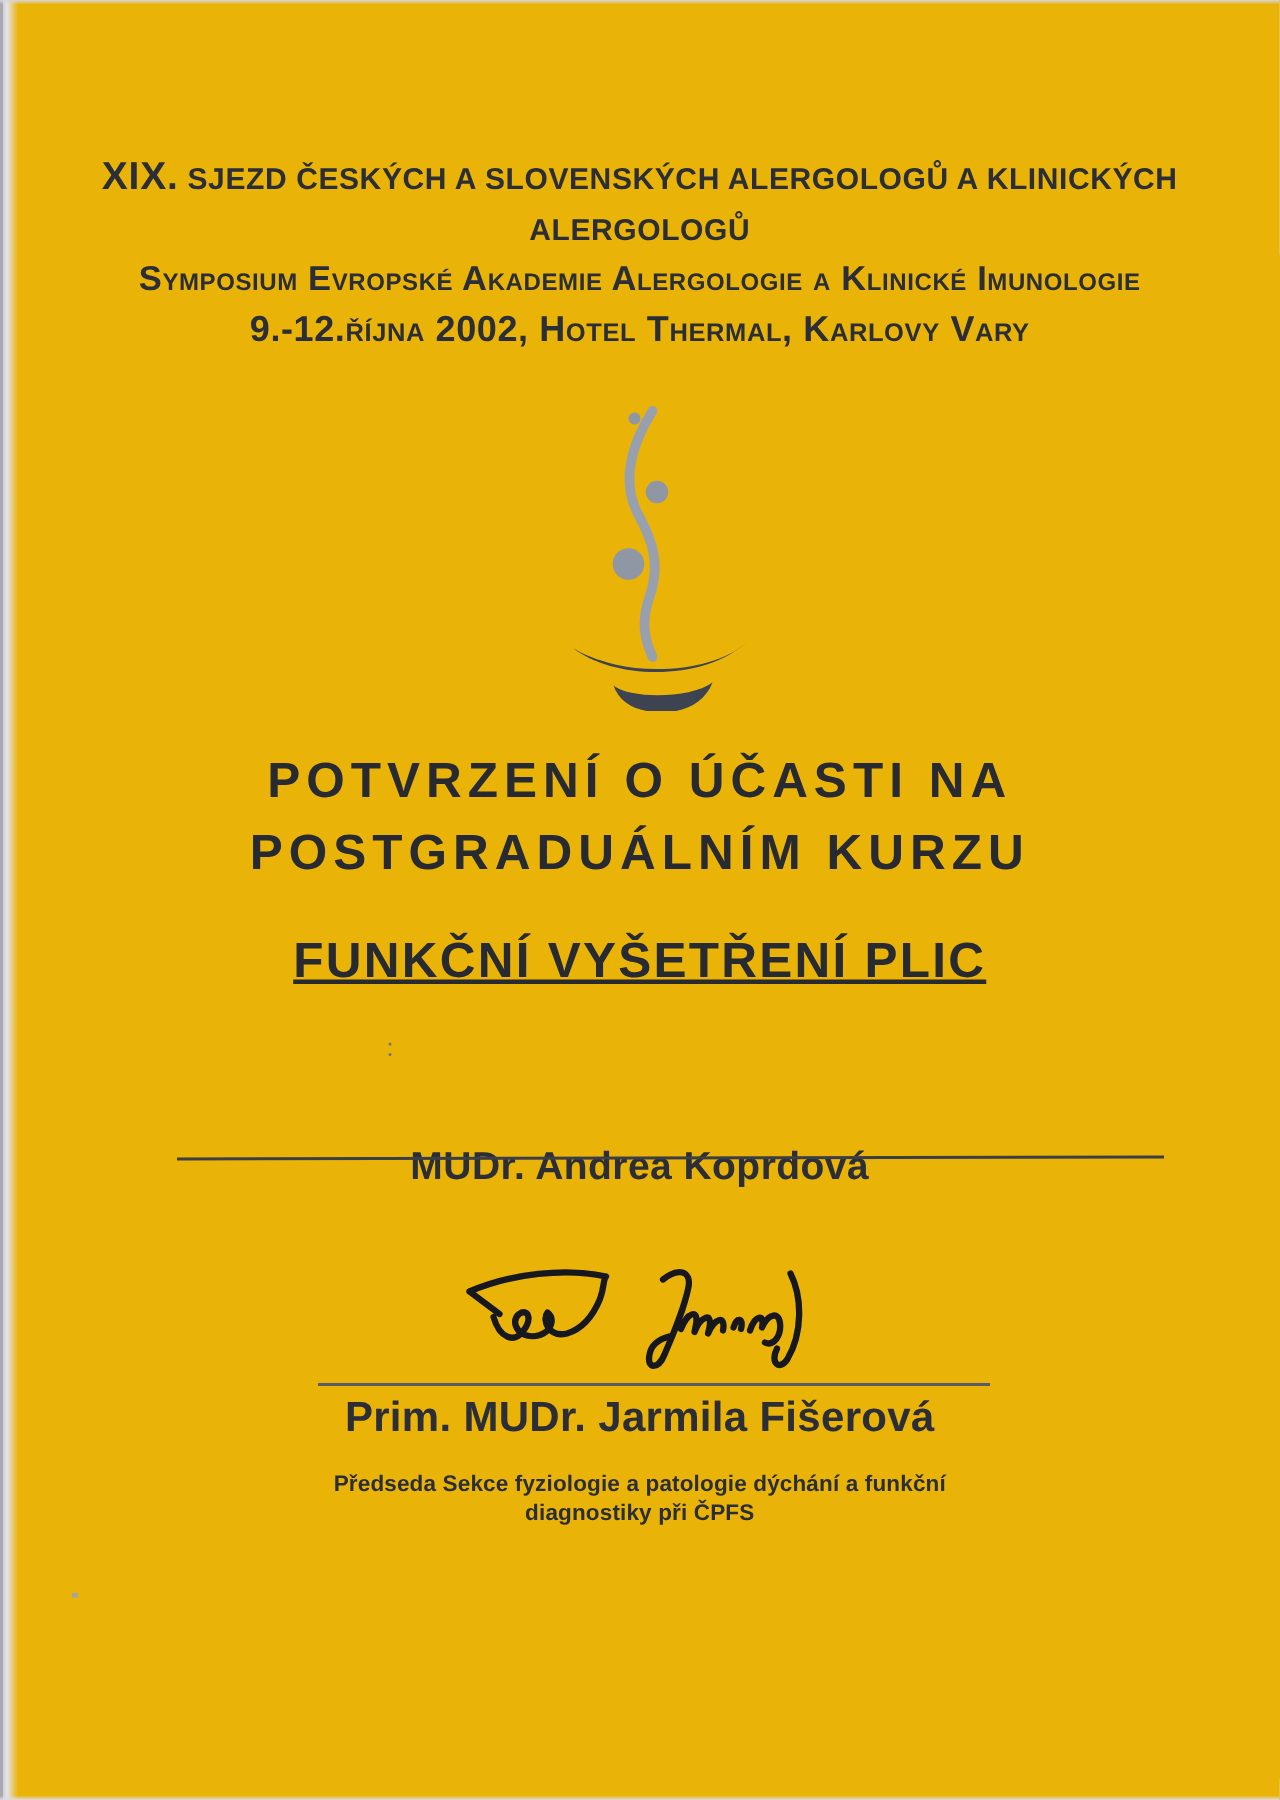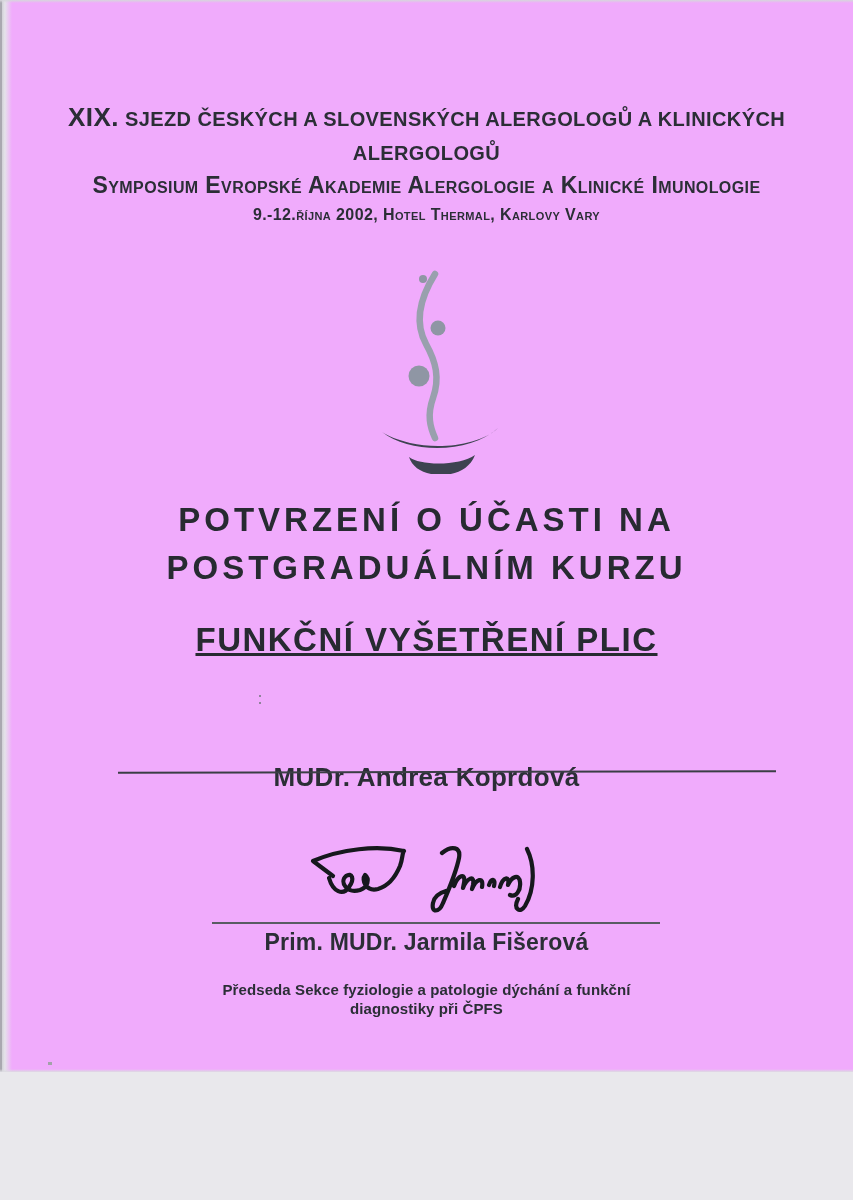"XIX. SJEZD ČESKÝCH A SLOVENSKÝCH" .page { background: #f0abfc -> #eab308; height: 1072px -> 1200px }
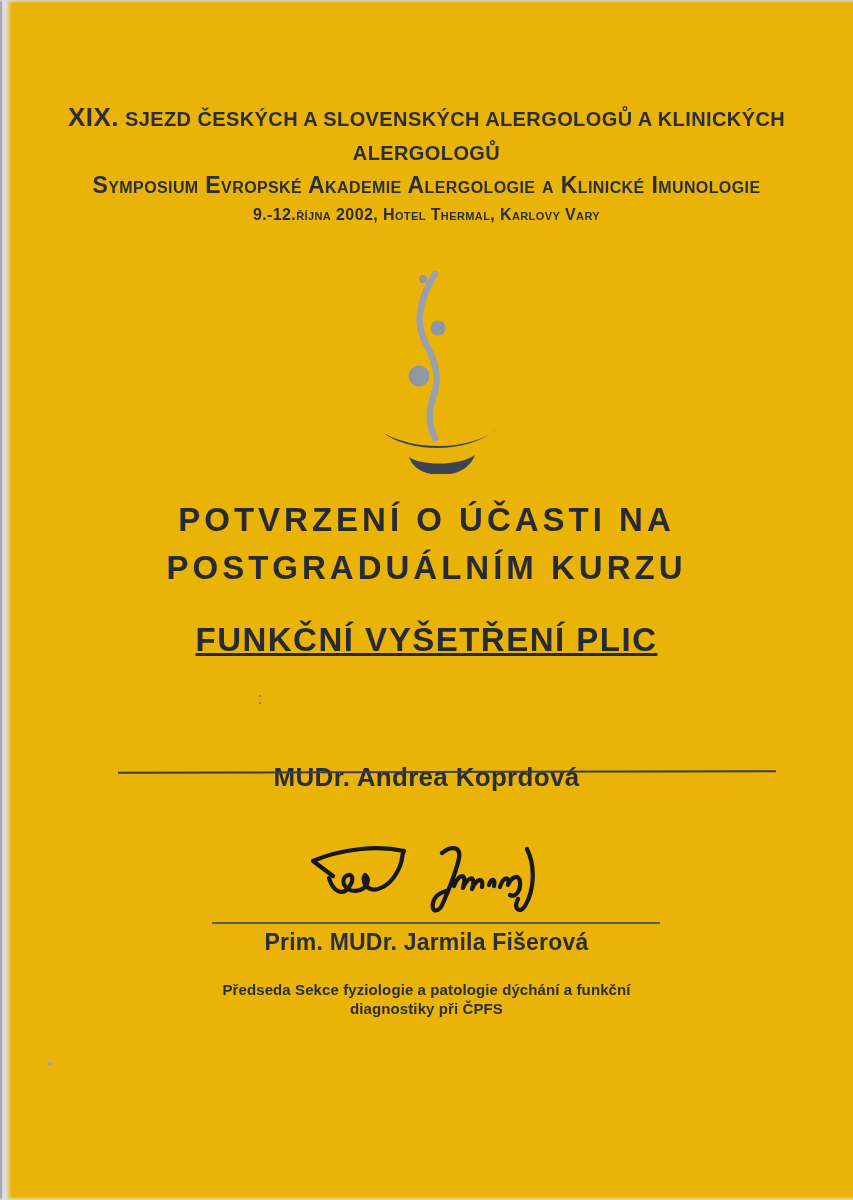"9.-12.října 2002, Hotel Thermal, Karlovy" .datevenue { font-size: 16px -> 24px }
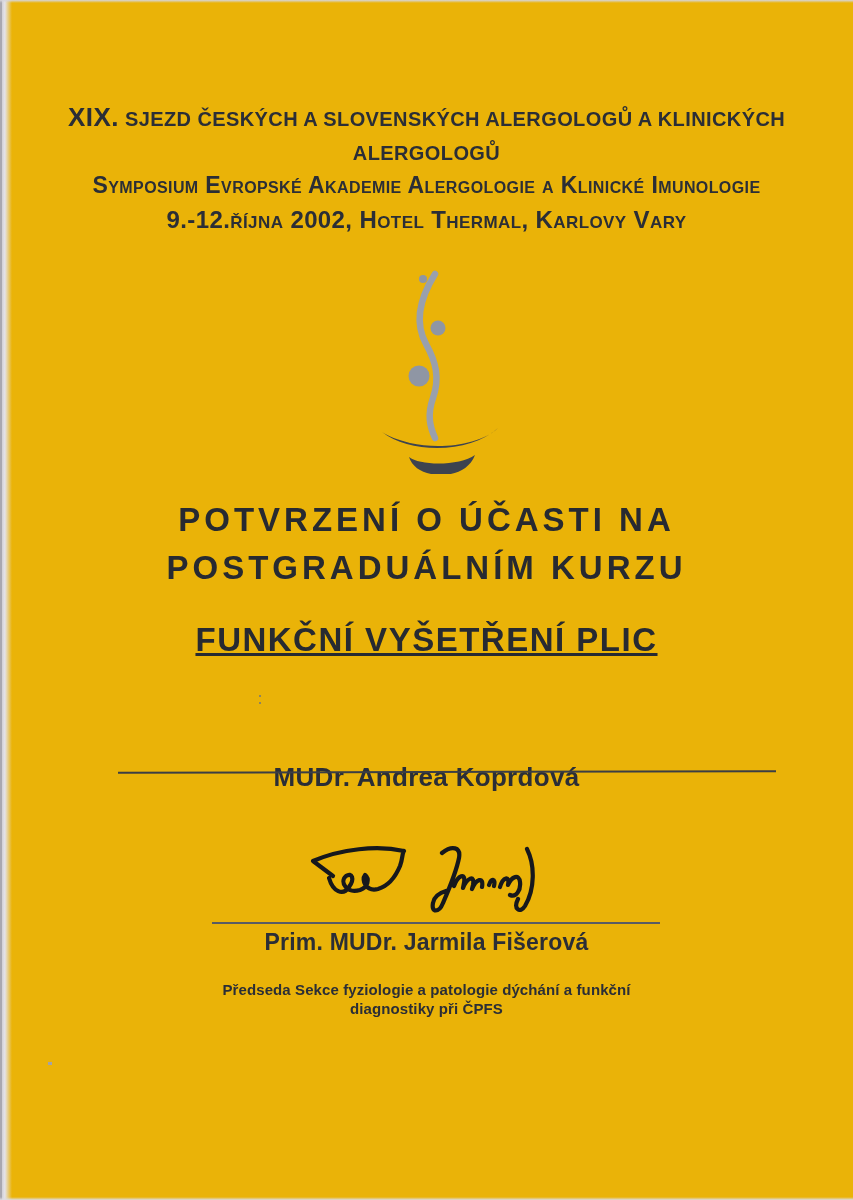"Prim. MUDr. Jarmila Fišerová" .signer-name { font-size: 23px -> 28px }
